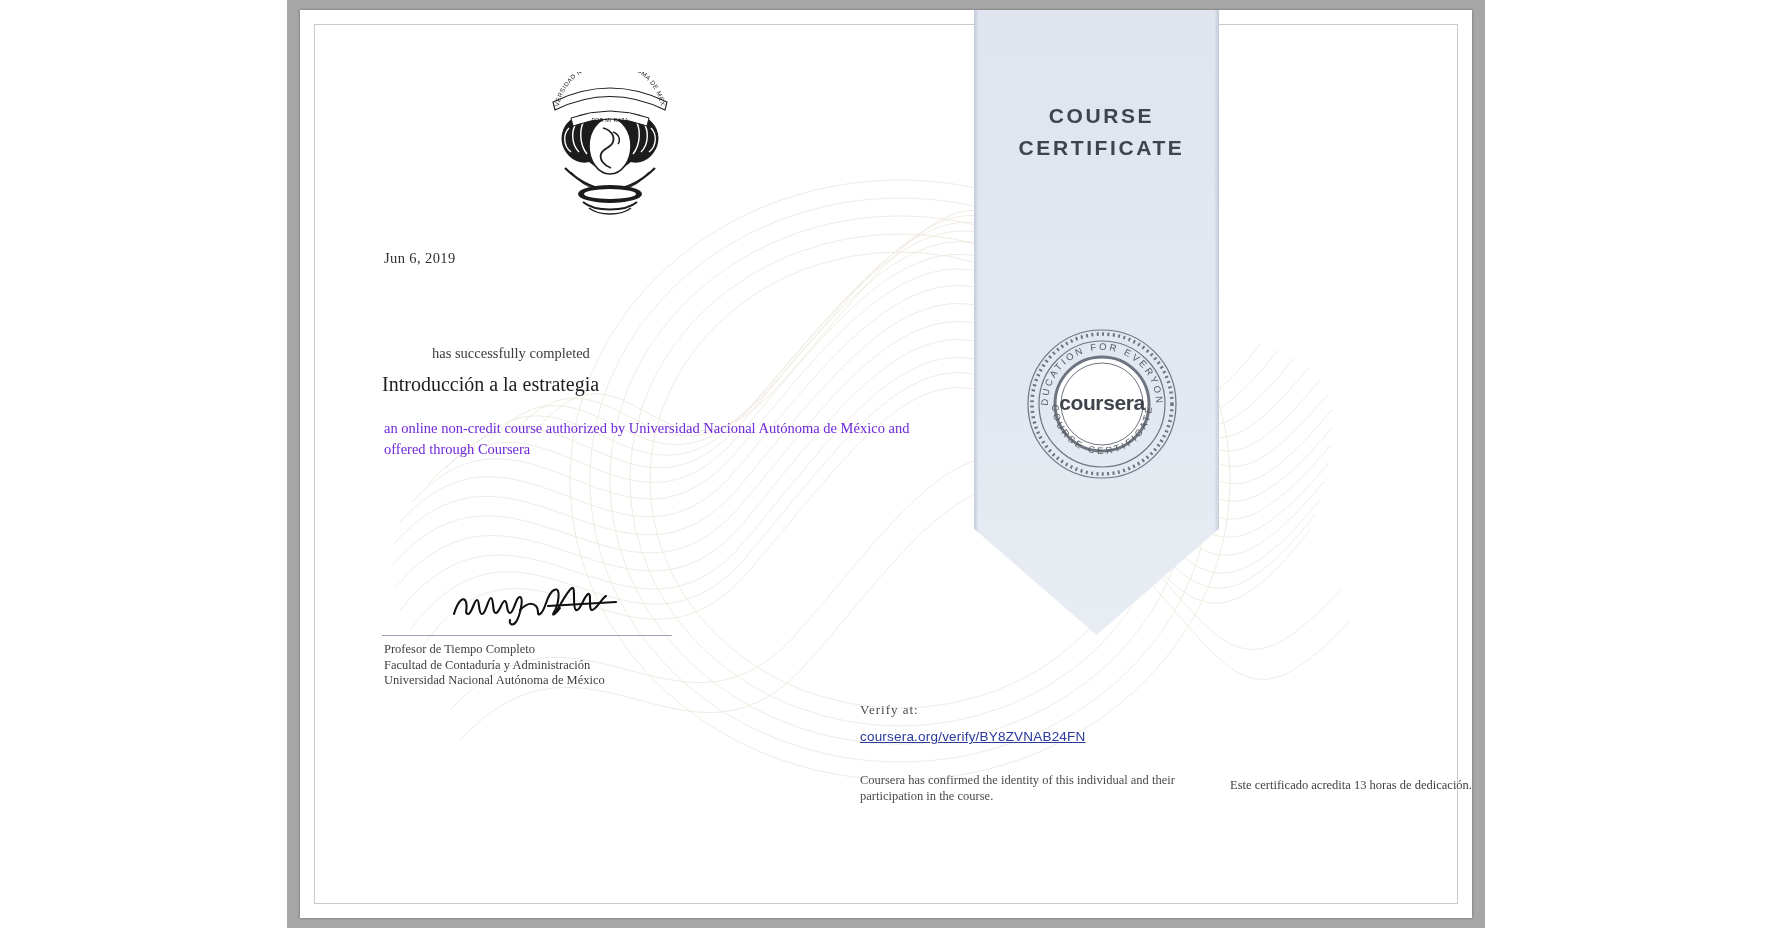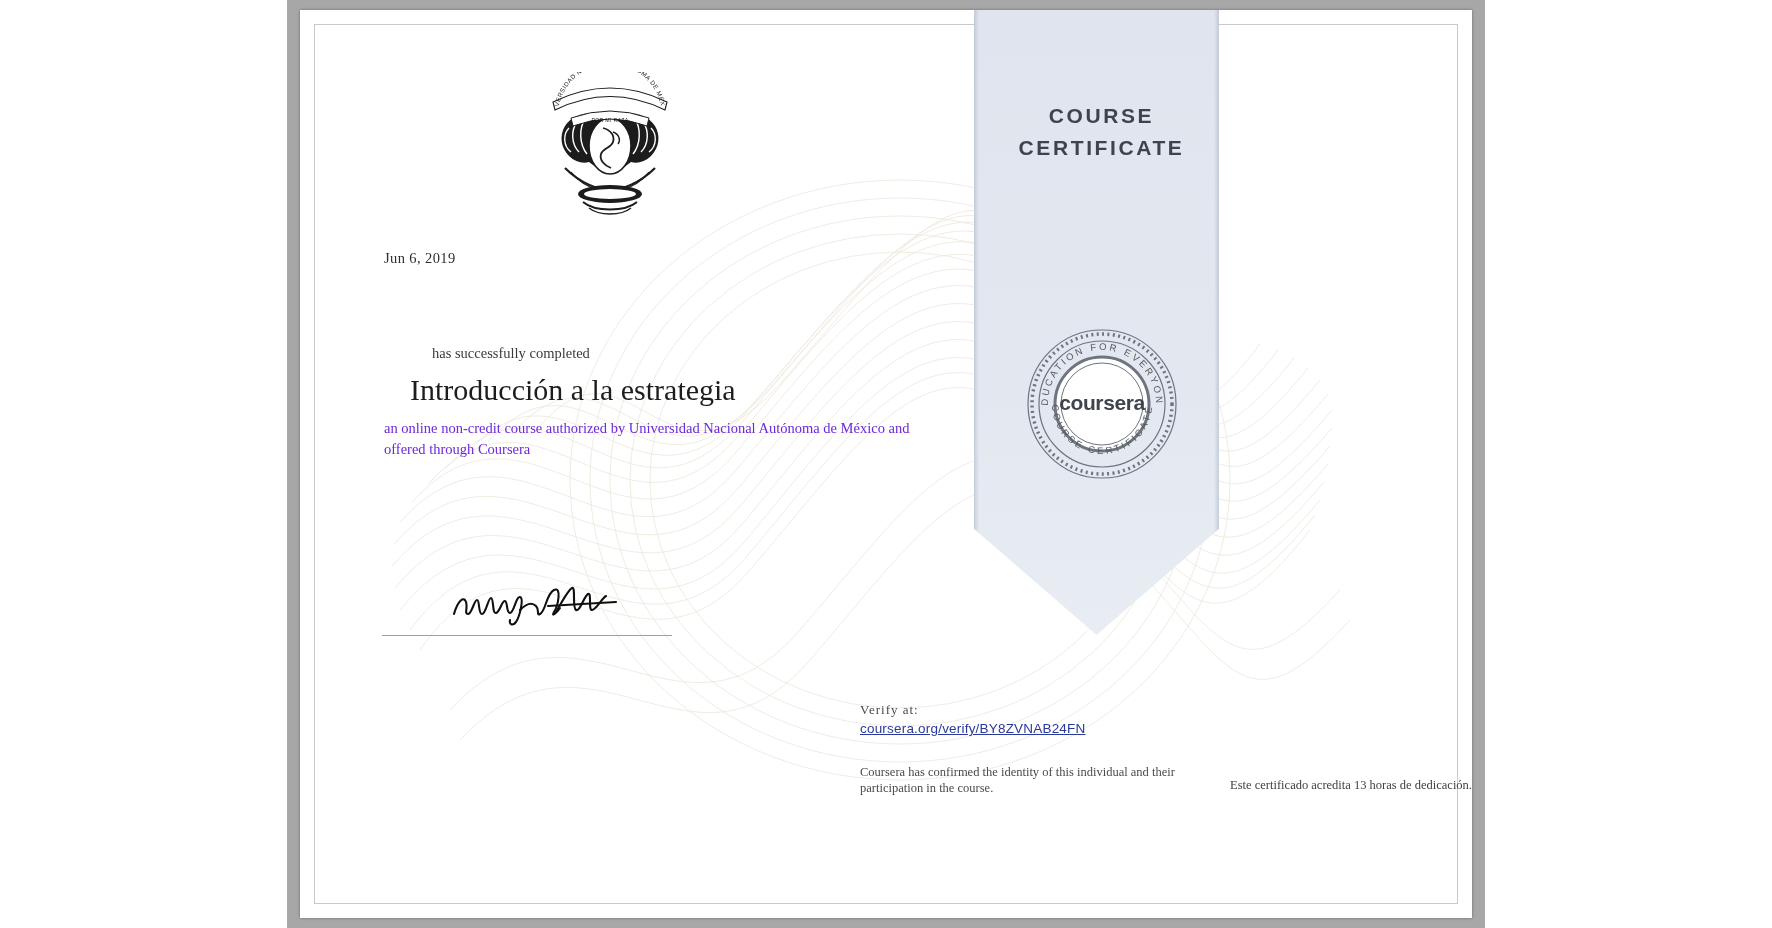"Introducción a la estrategia" .course-name { font-size: 30px -> 20px; margin-left: 28px -> none }
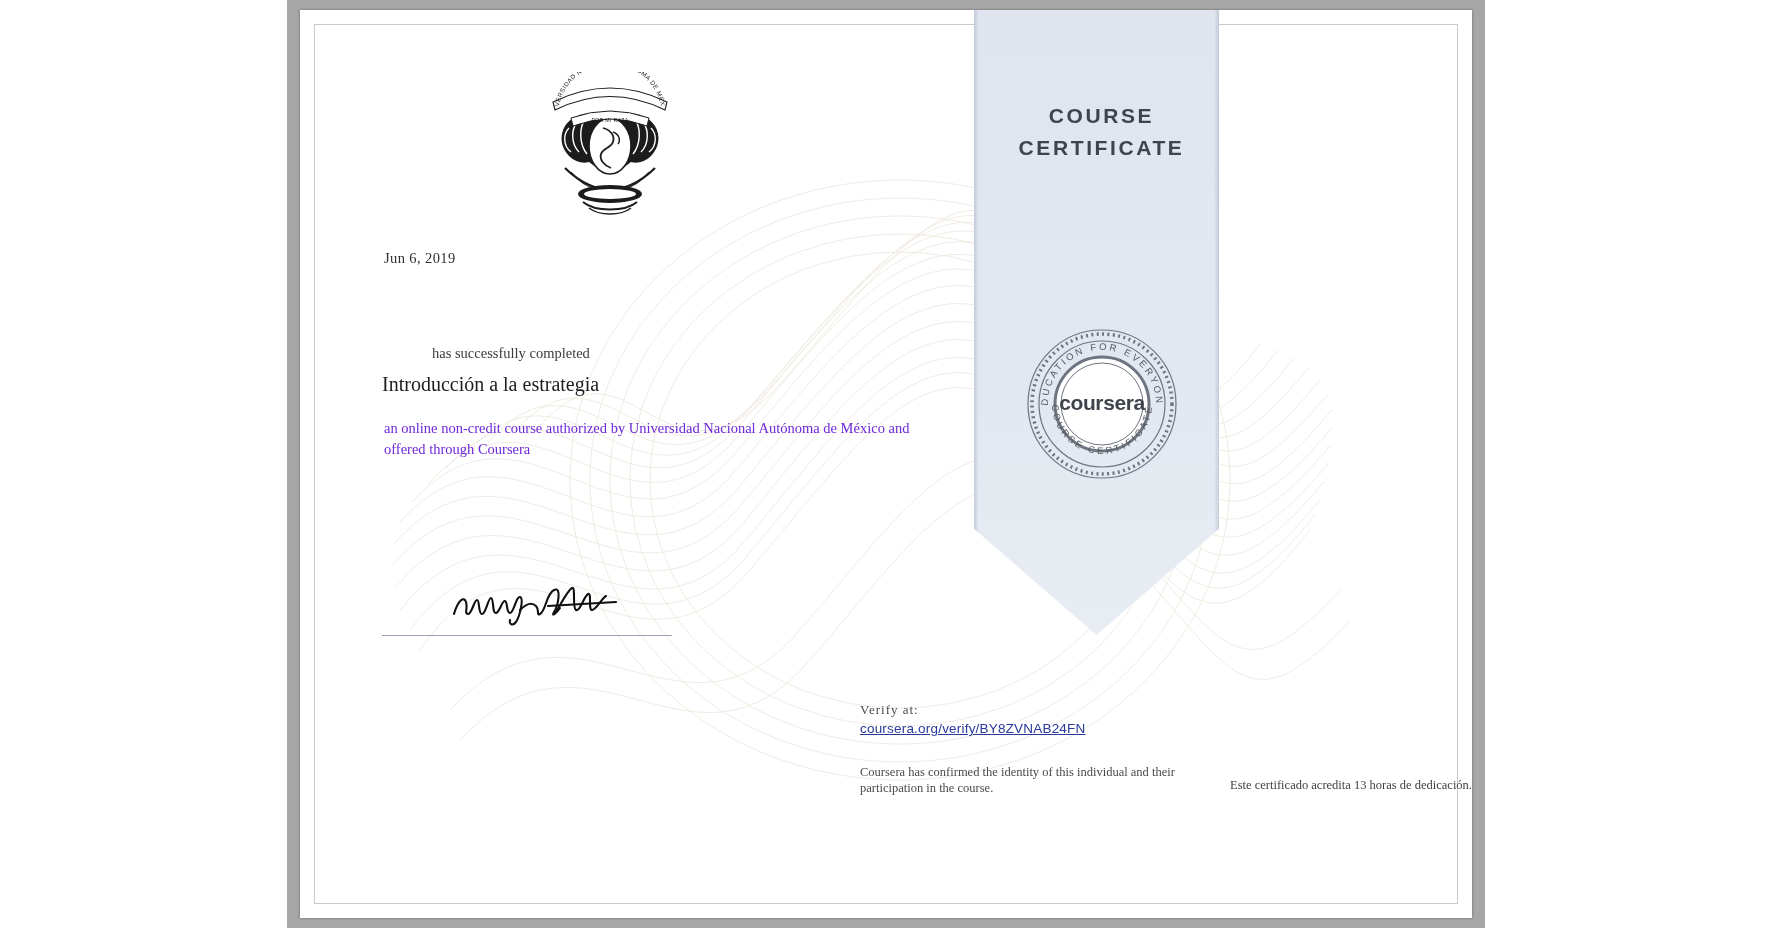"Profesor de Tiempo Completo" div.sig-text { html: none -> <div> <div>Profesor de Tiempo Completo</div> <div>Facultad de Contaduría y Administración</div> <div>Universidad Nacional Autónoma de México</div> </div> }
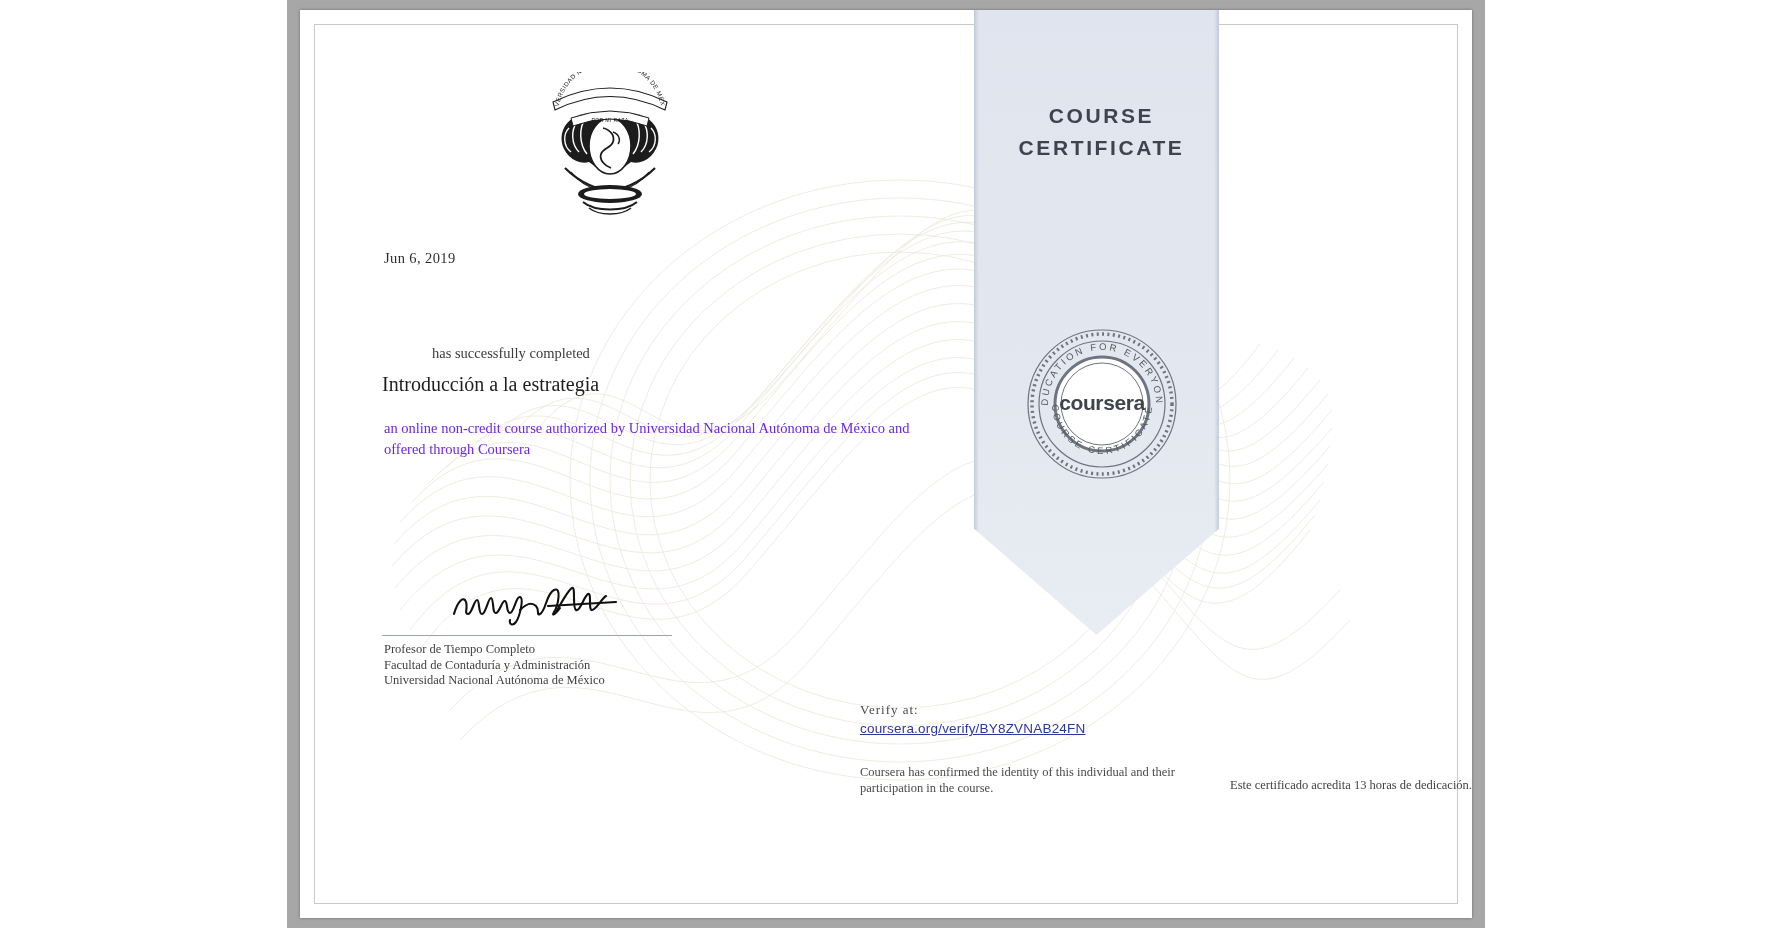"coursera.org/verify/BY8ZVNAB24FN" .verify-link { margin-top: 3px -> 11px }
